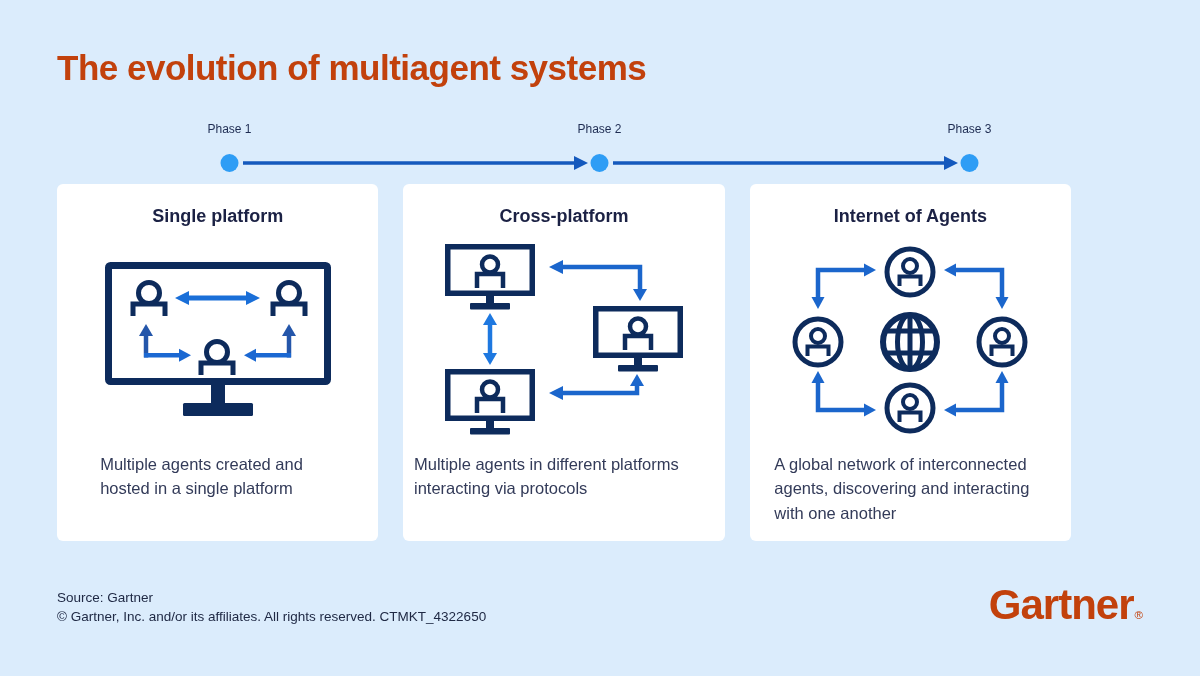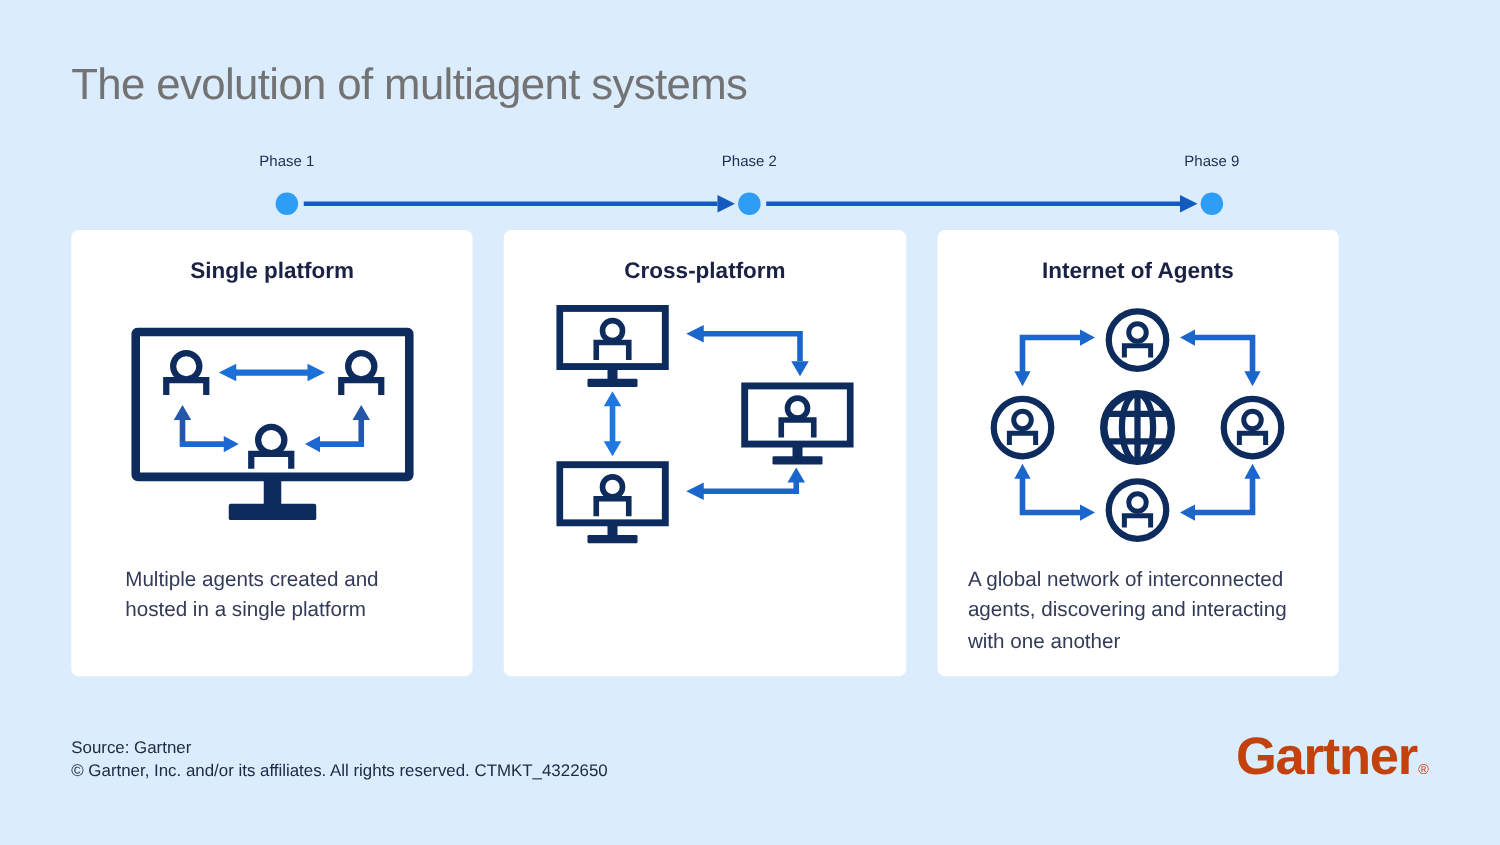"The evolution of multiagent systems" .page-title { color: #737373 -> #c2410c; font-weight: 400 -> 700 }
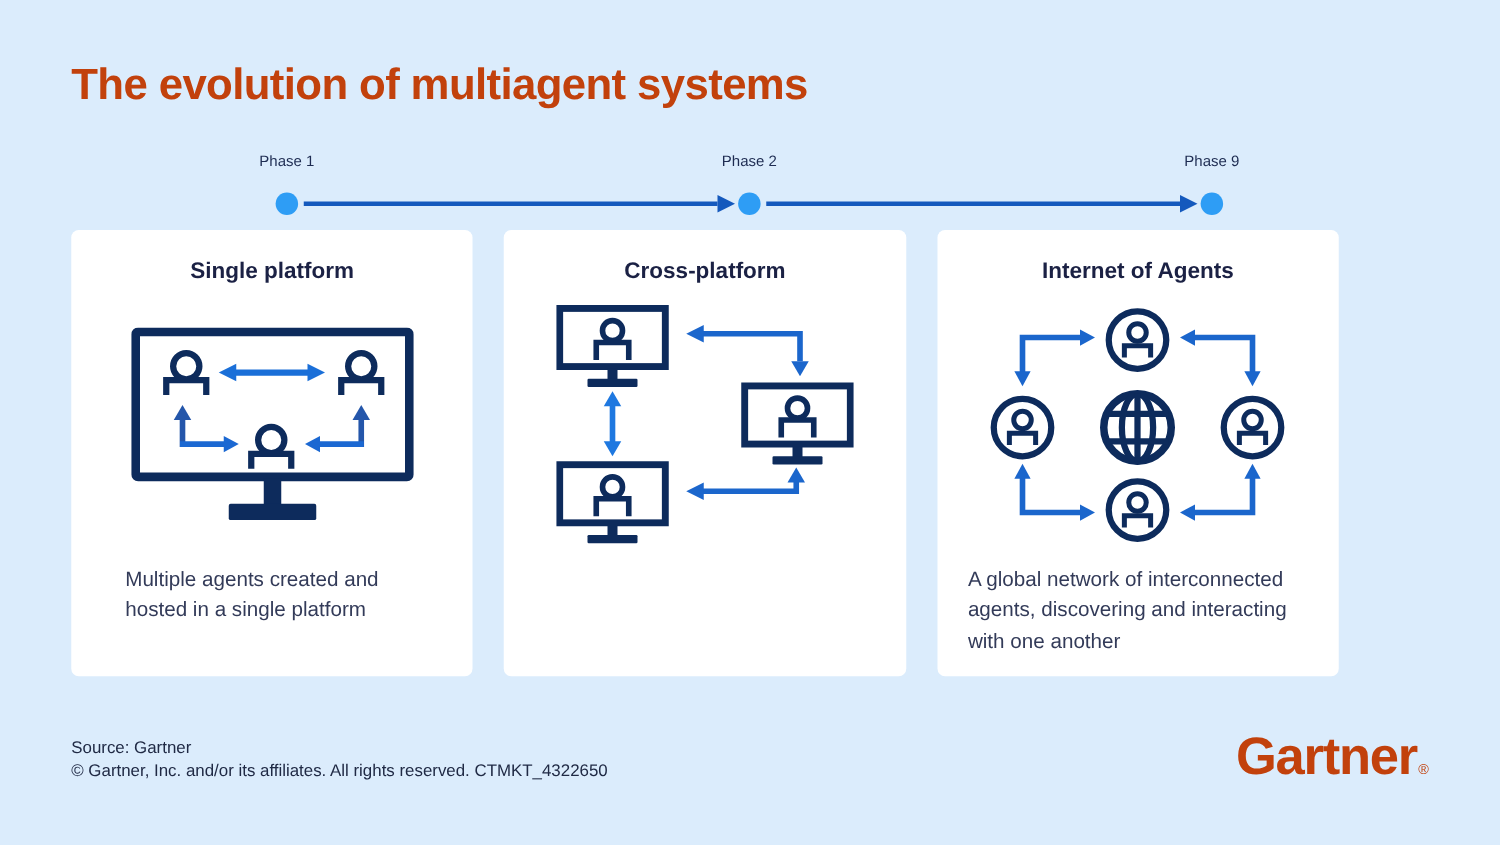"Phase 9" span.phase-label { text: 9 -> 3 }
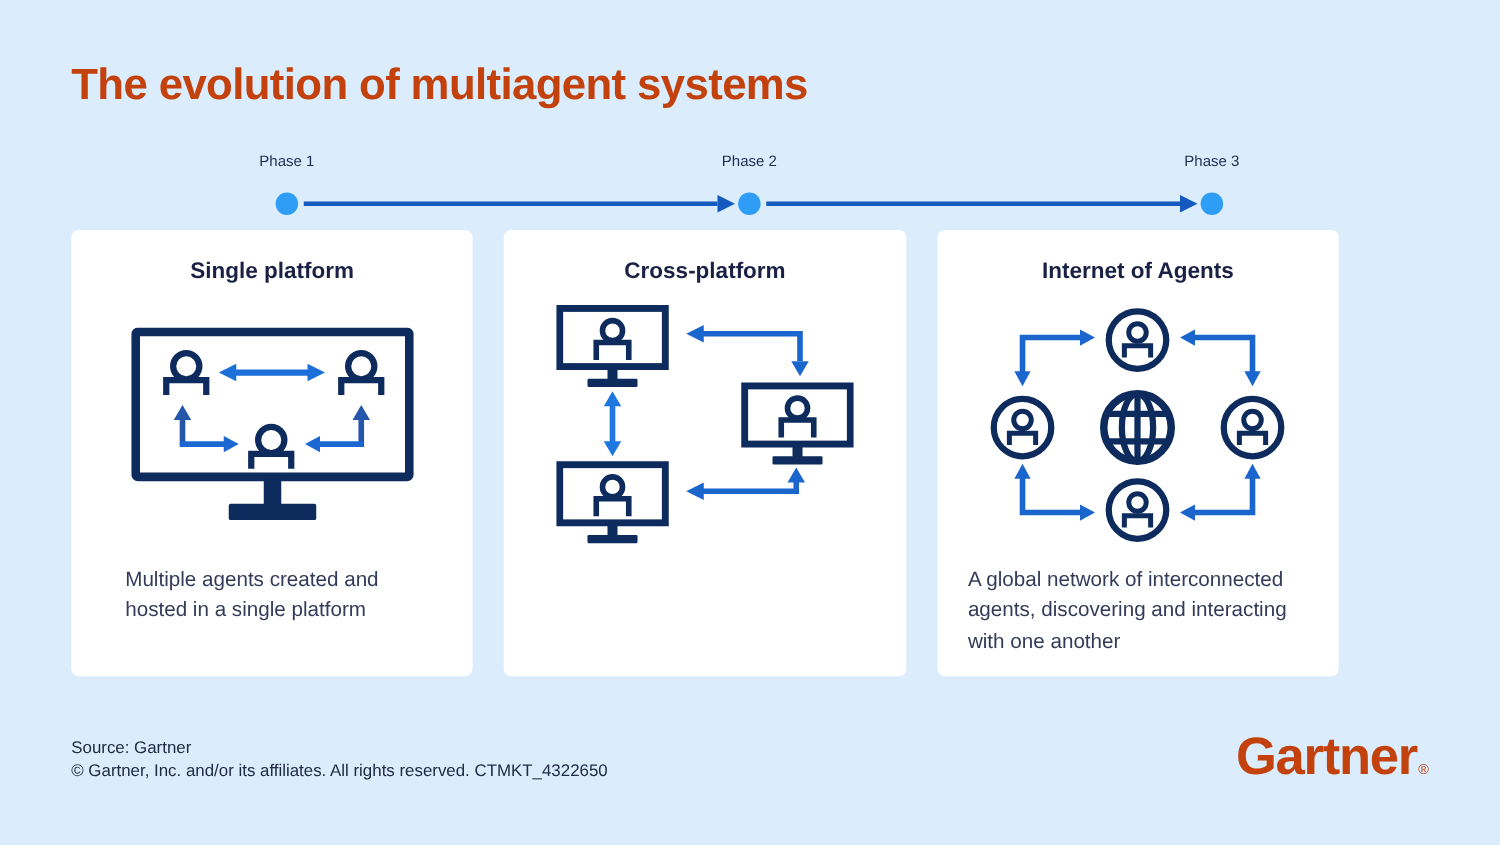"Multiple agents in different platforms" p.caption { html: none -> <p>Multiple agents in different platforms interacting via protocols</p> }
